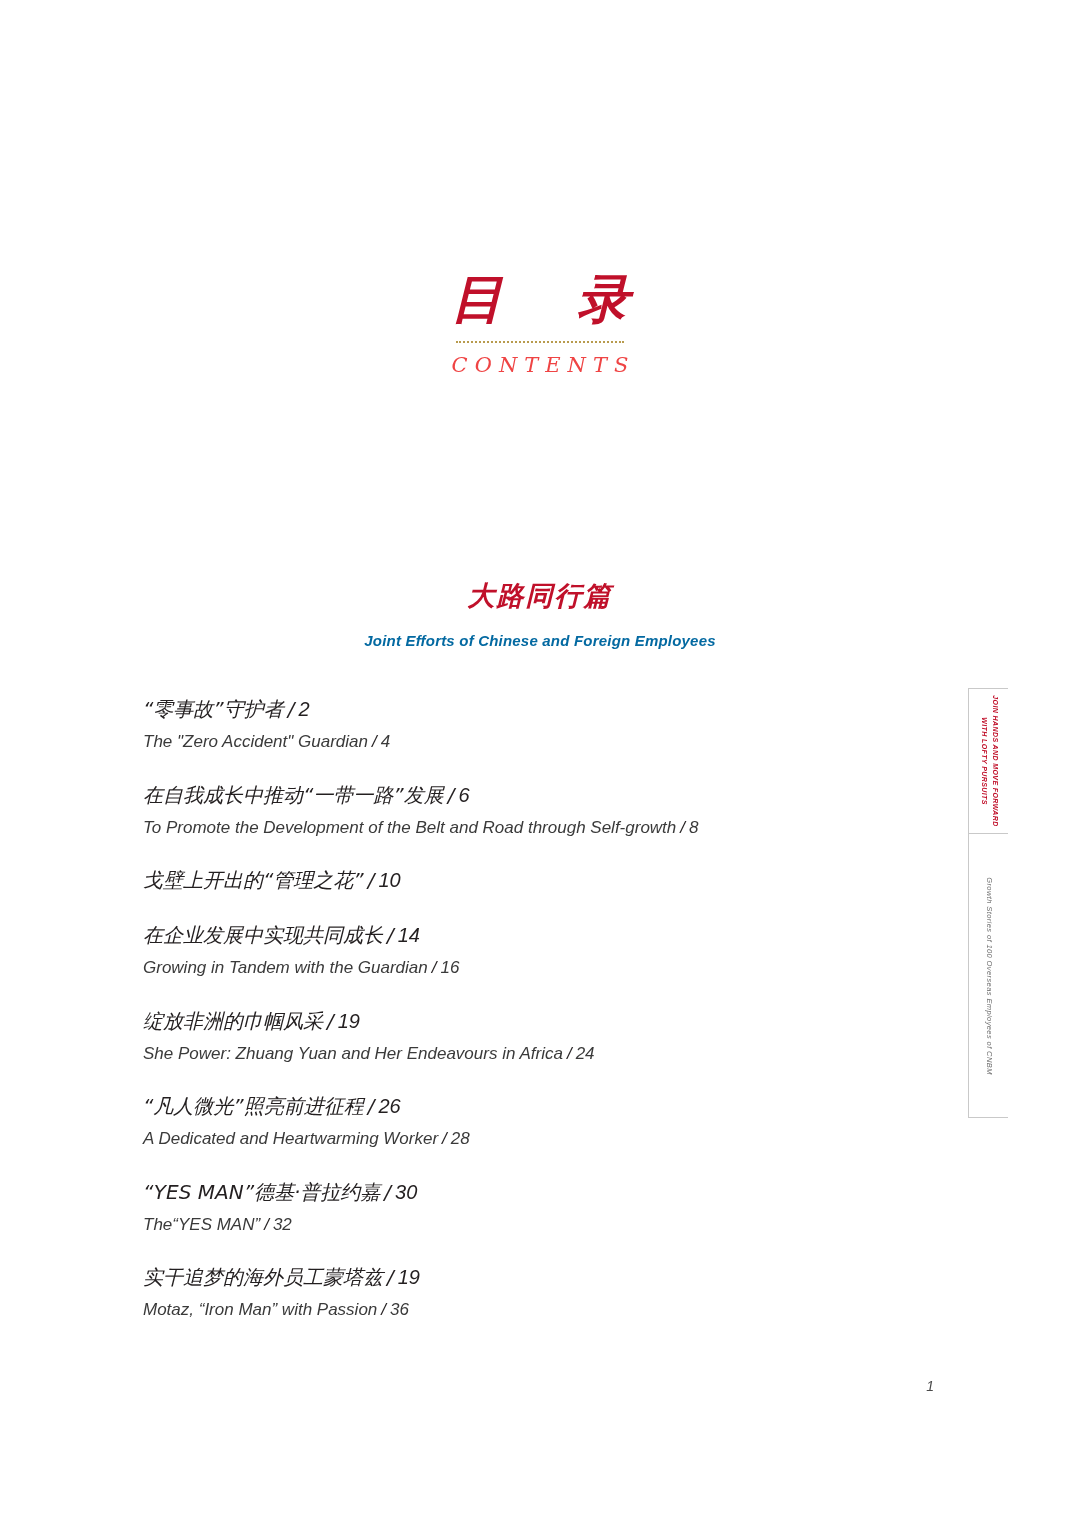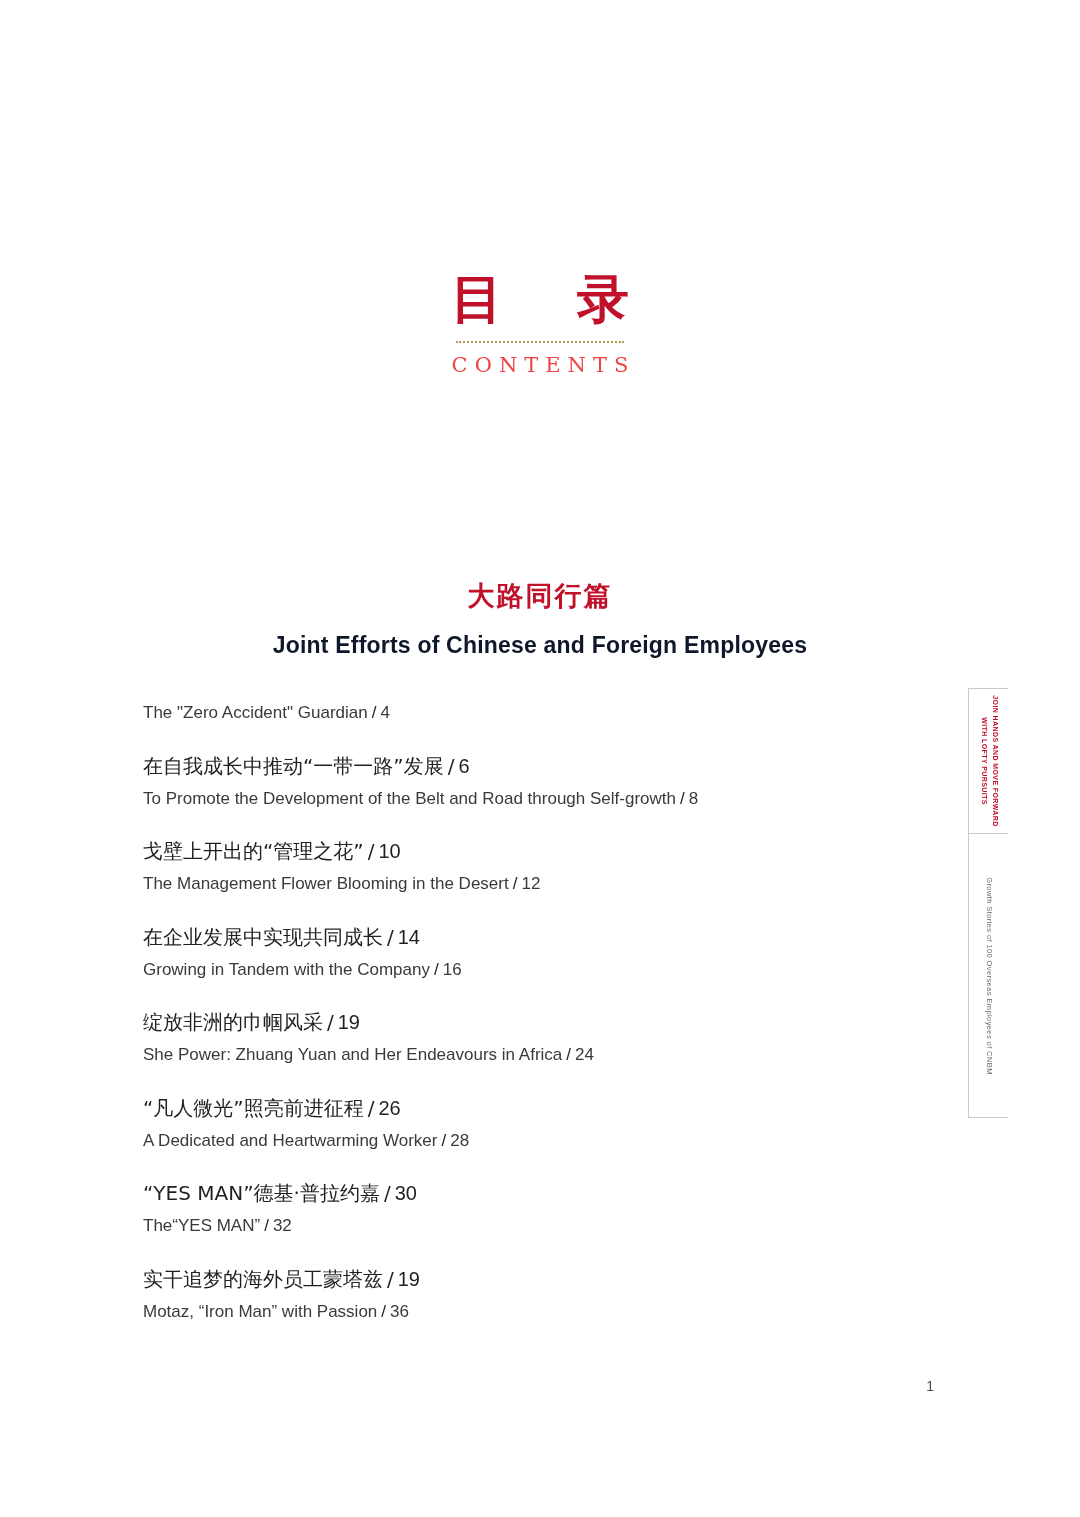"目 录" .page { font-style: none -> italic }
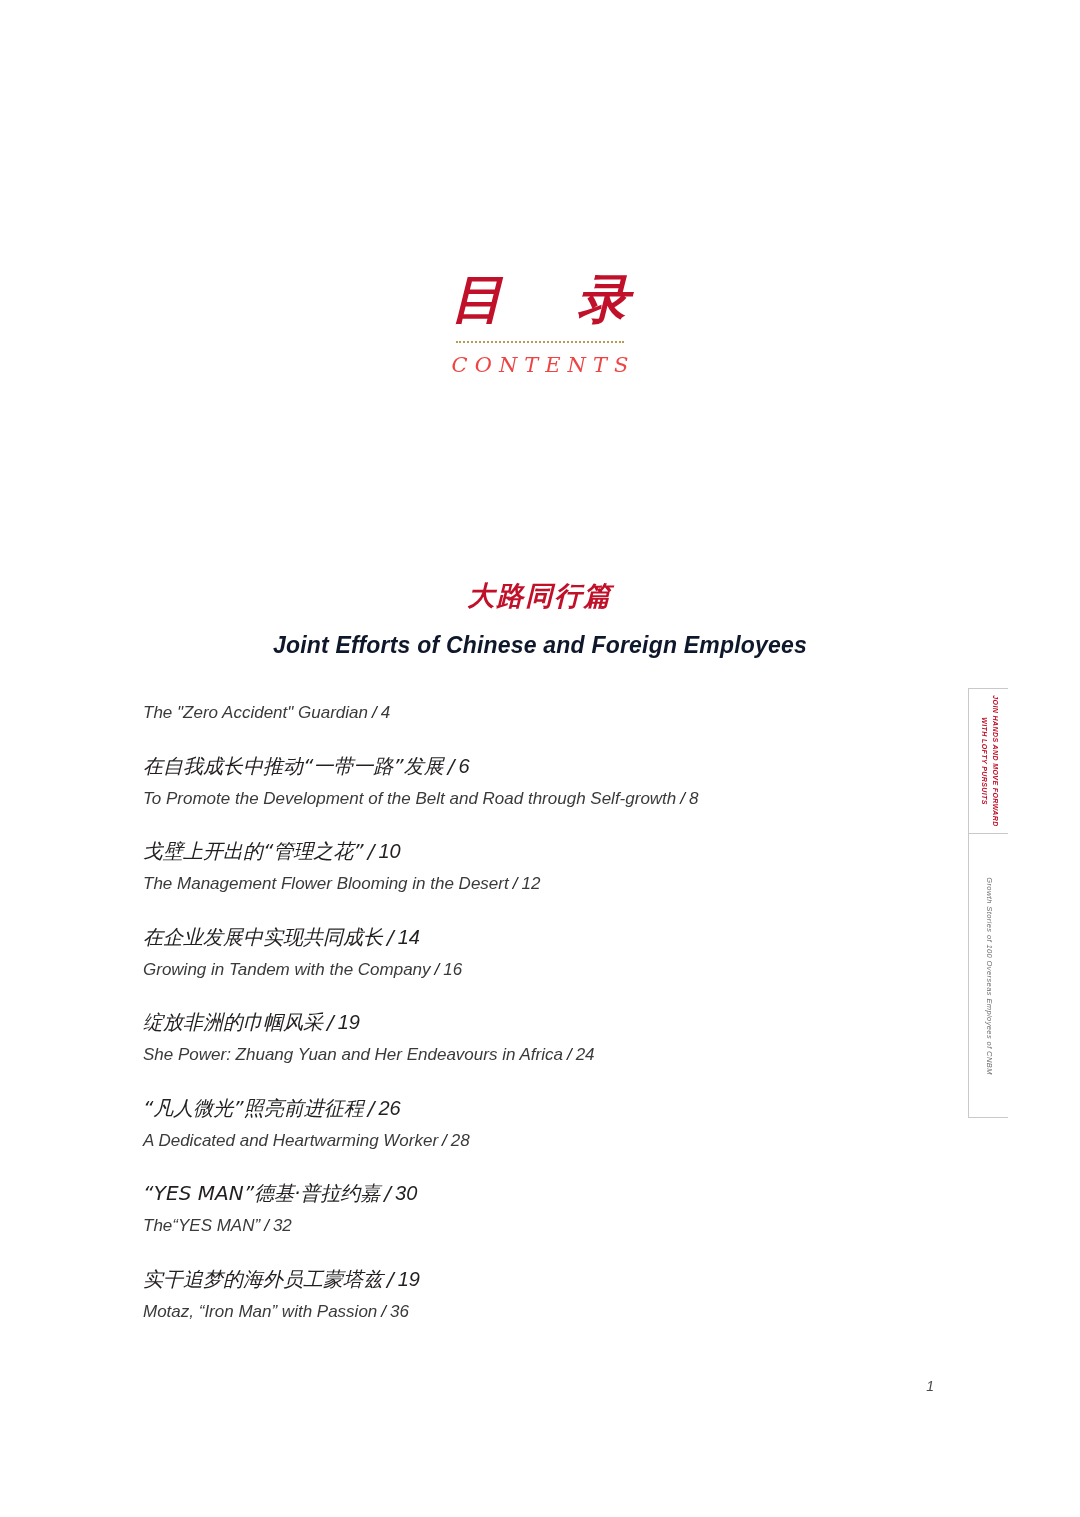"Joint Efforts of Chinese and" .section-en { color: #0f172a -> #0369a1; font-size: 23px -> 15px }
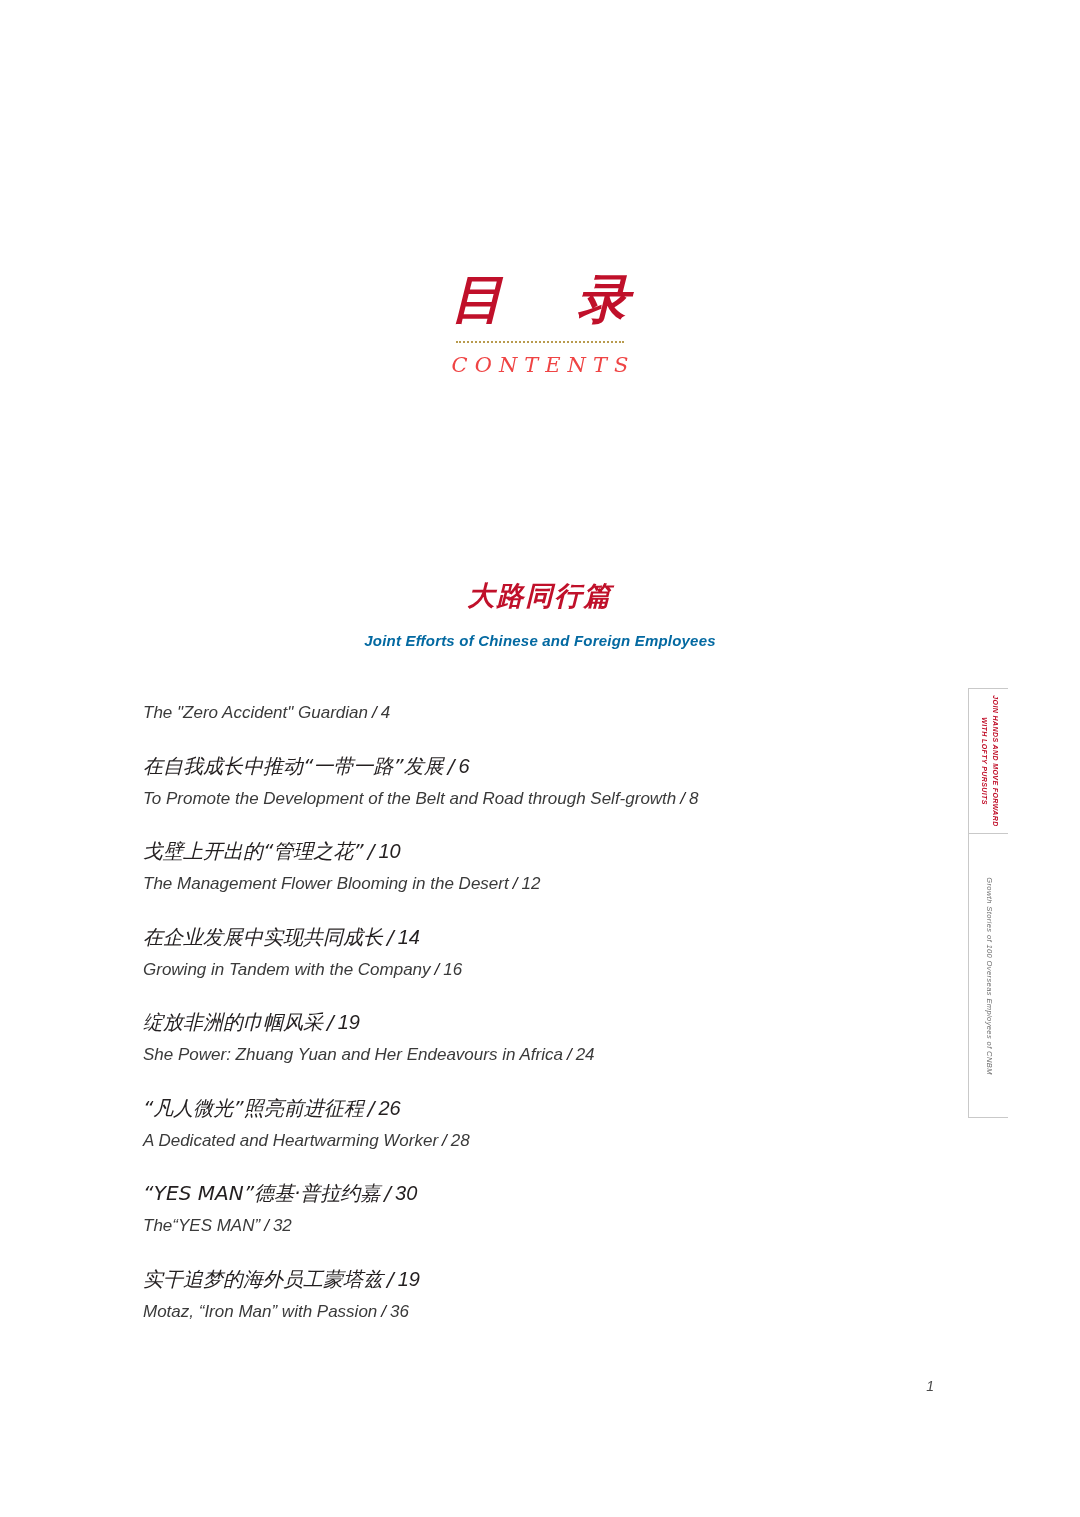"“零事故”守护者 / 2" div.entry-cn { html: none -> <div> <span>“零事故”守护者</span><span>/</span><span>2</span> </div> }
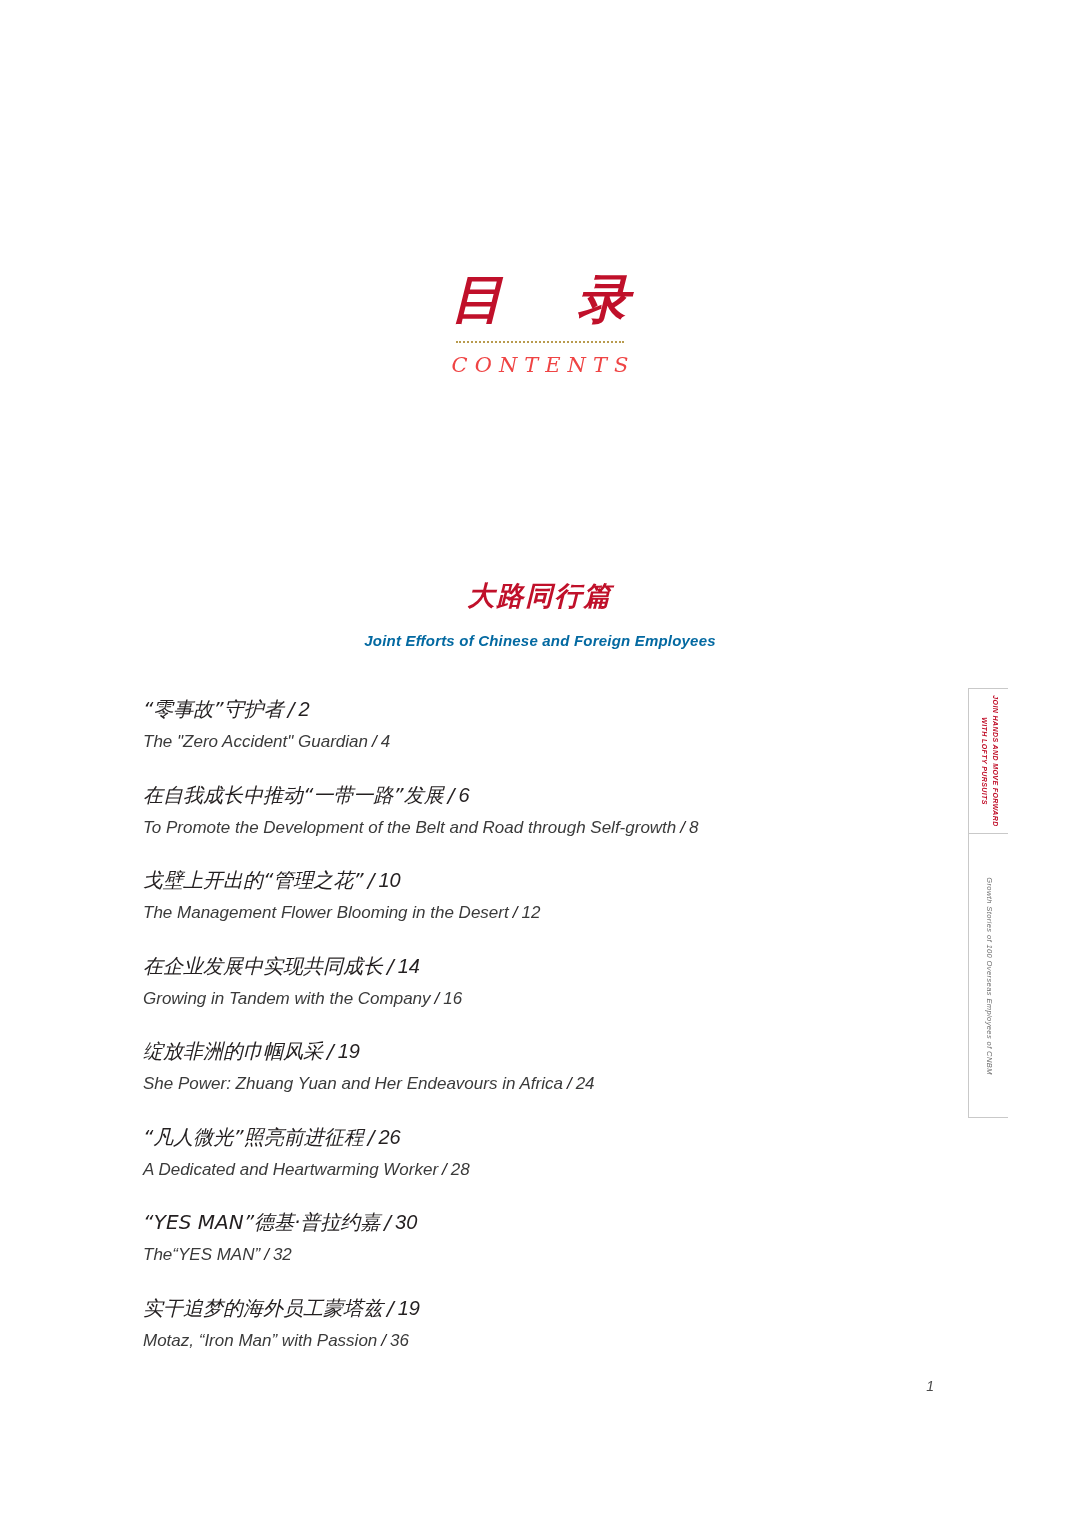"The Management Flower Blooming in" div.entry-en { html: <div> <span>The Management Flower Blooming in the Desert</span><span>/</span><span>12</span> </div> -> none }
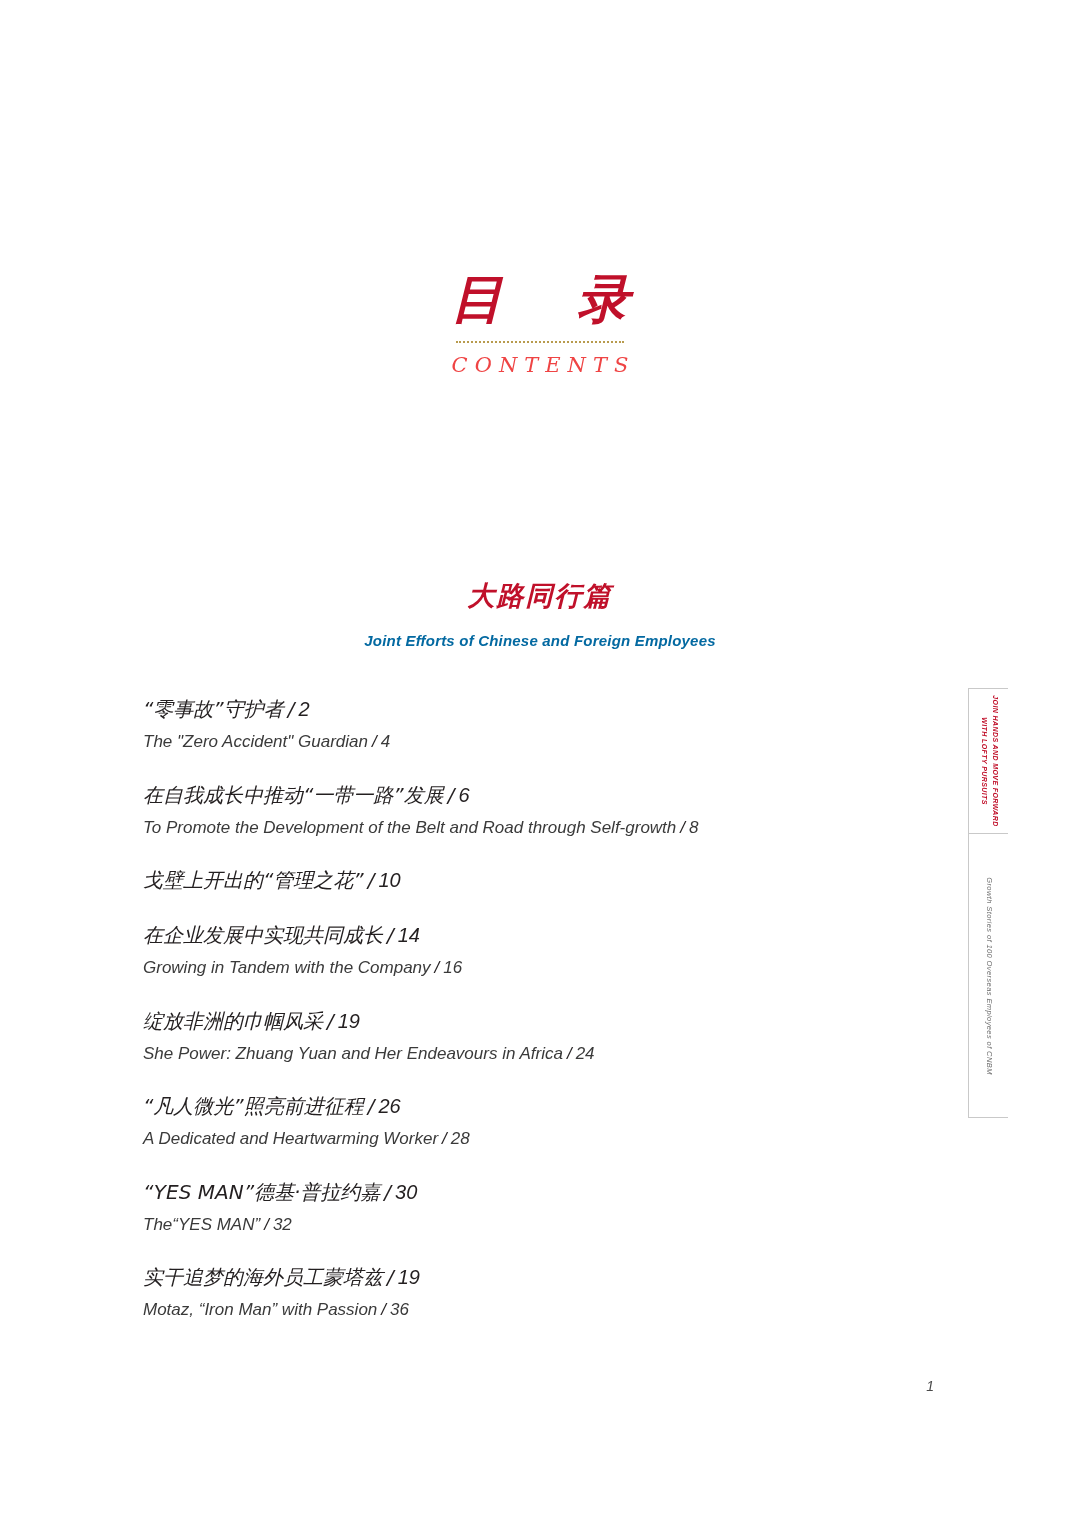"Growing in Tandem with the" span { text: Company -> Guardian }
